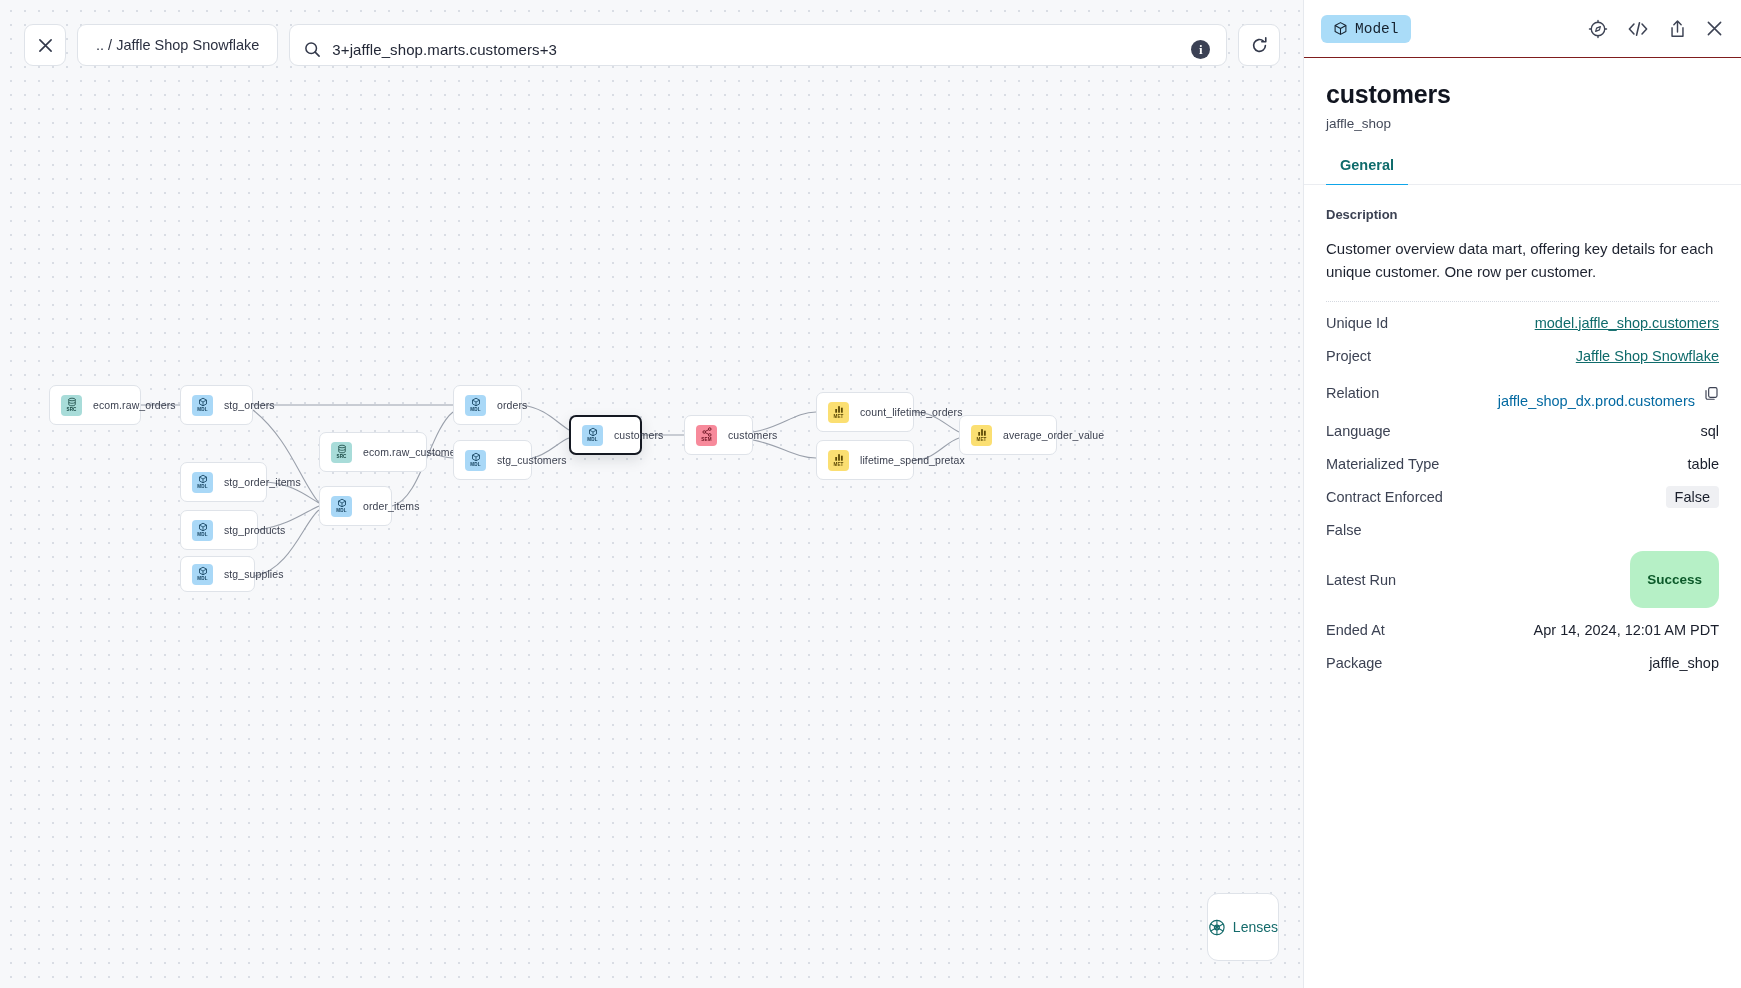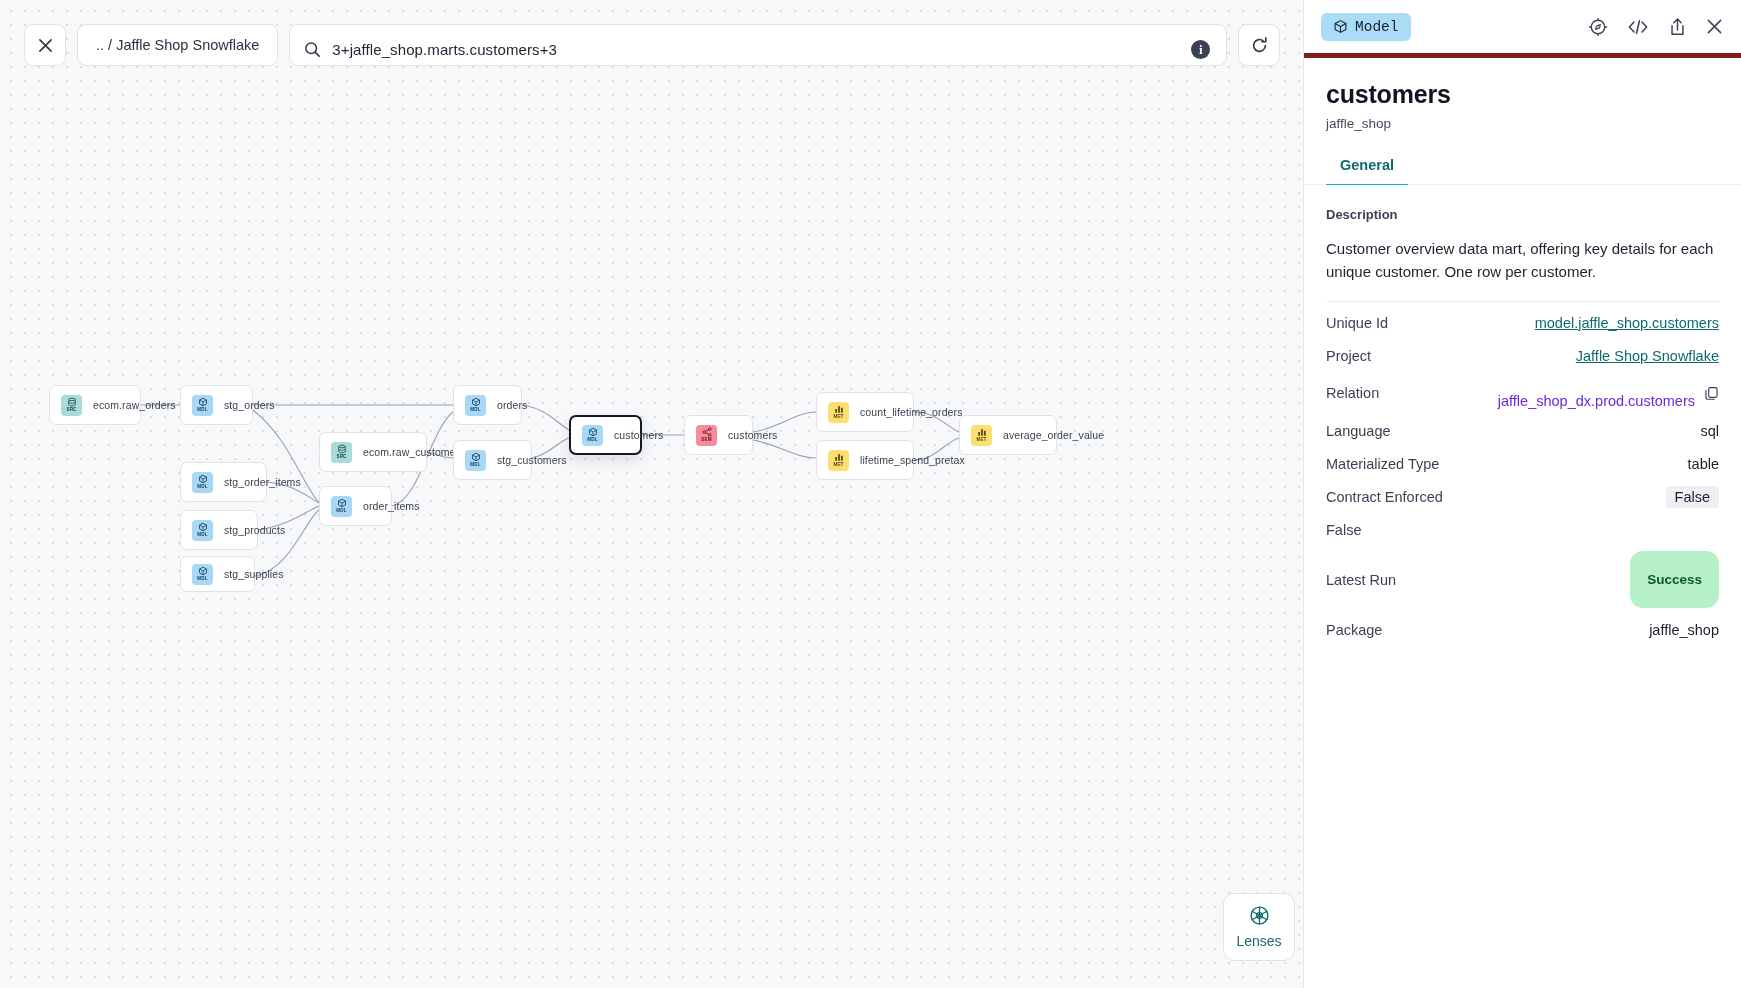"Model" .panel-top { border-bottom: 5px solid #7f1d1d -> 1px solid #7f1d1d }
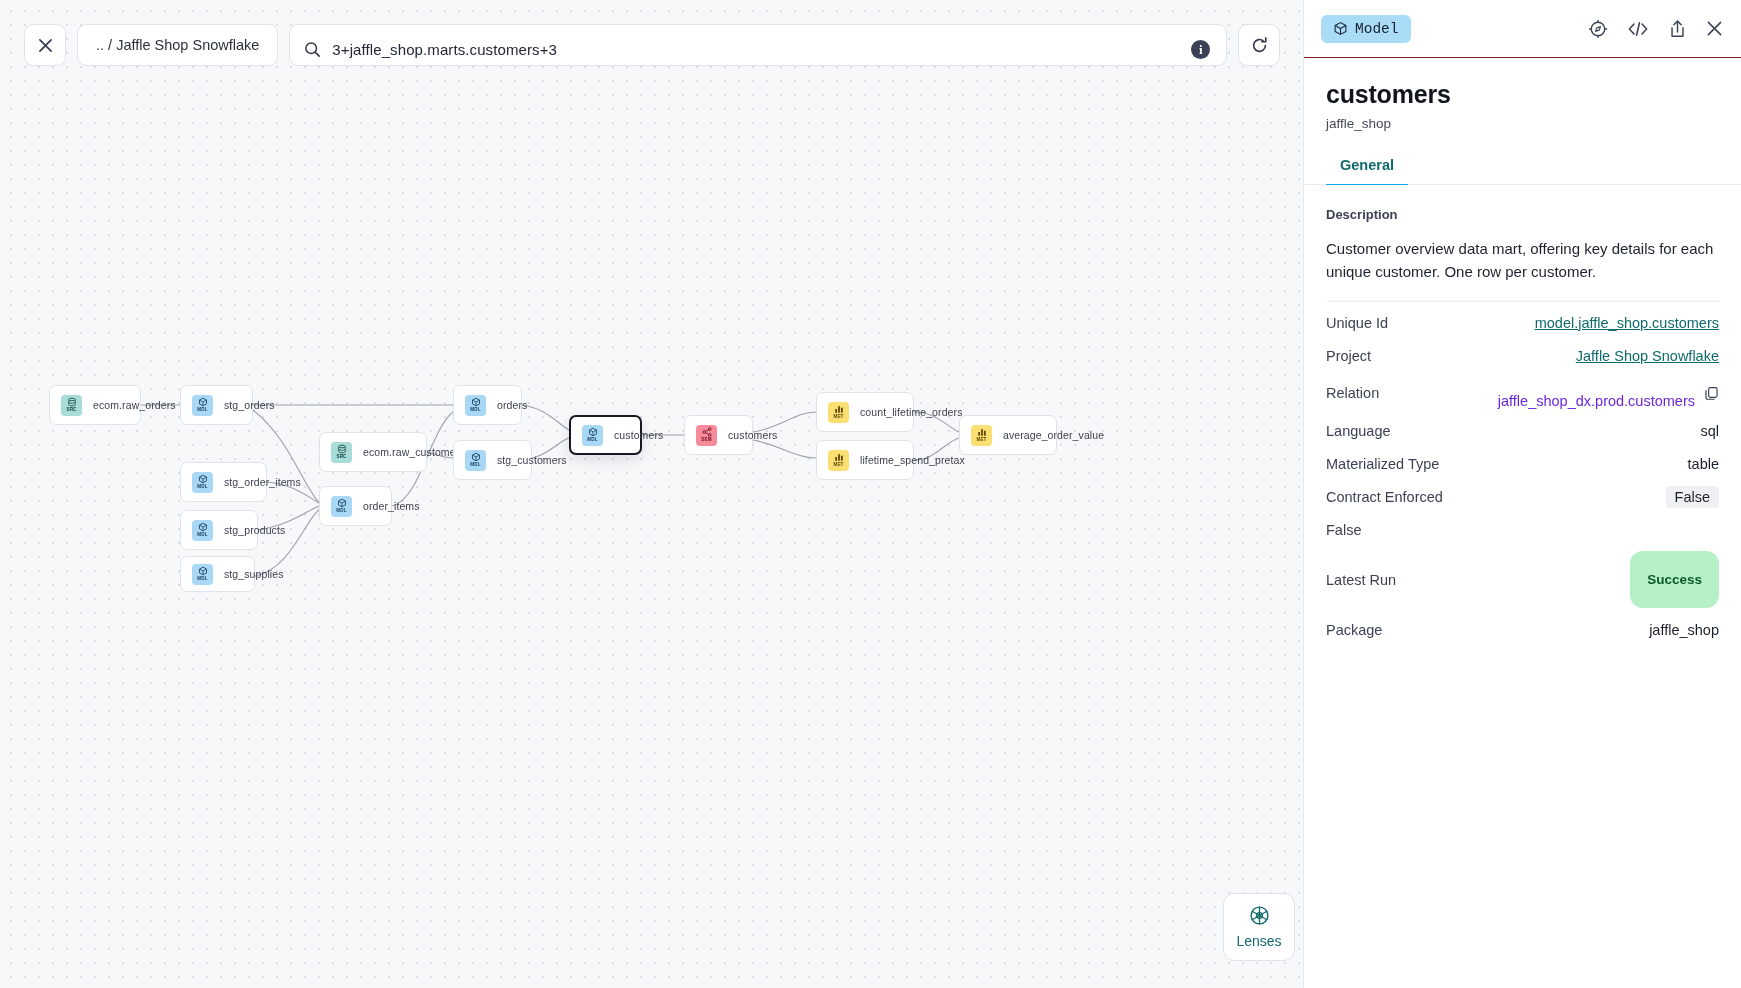"jaffle_shop_dx.prod.customers" span { color: #6d28d9 -> #0369a1 }
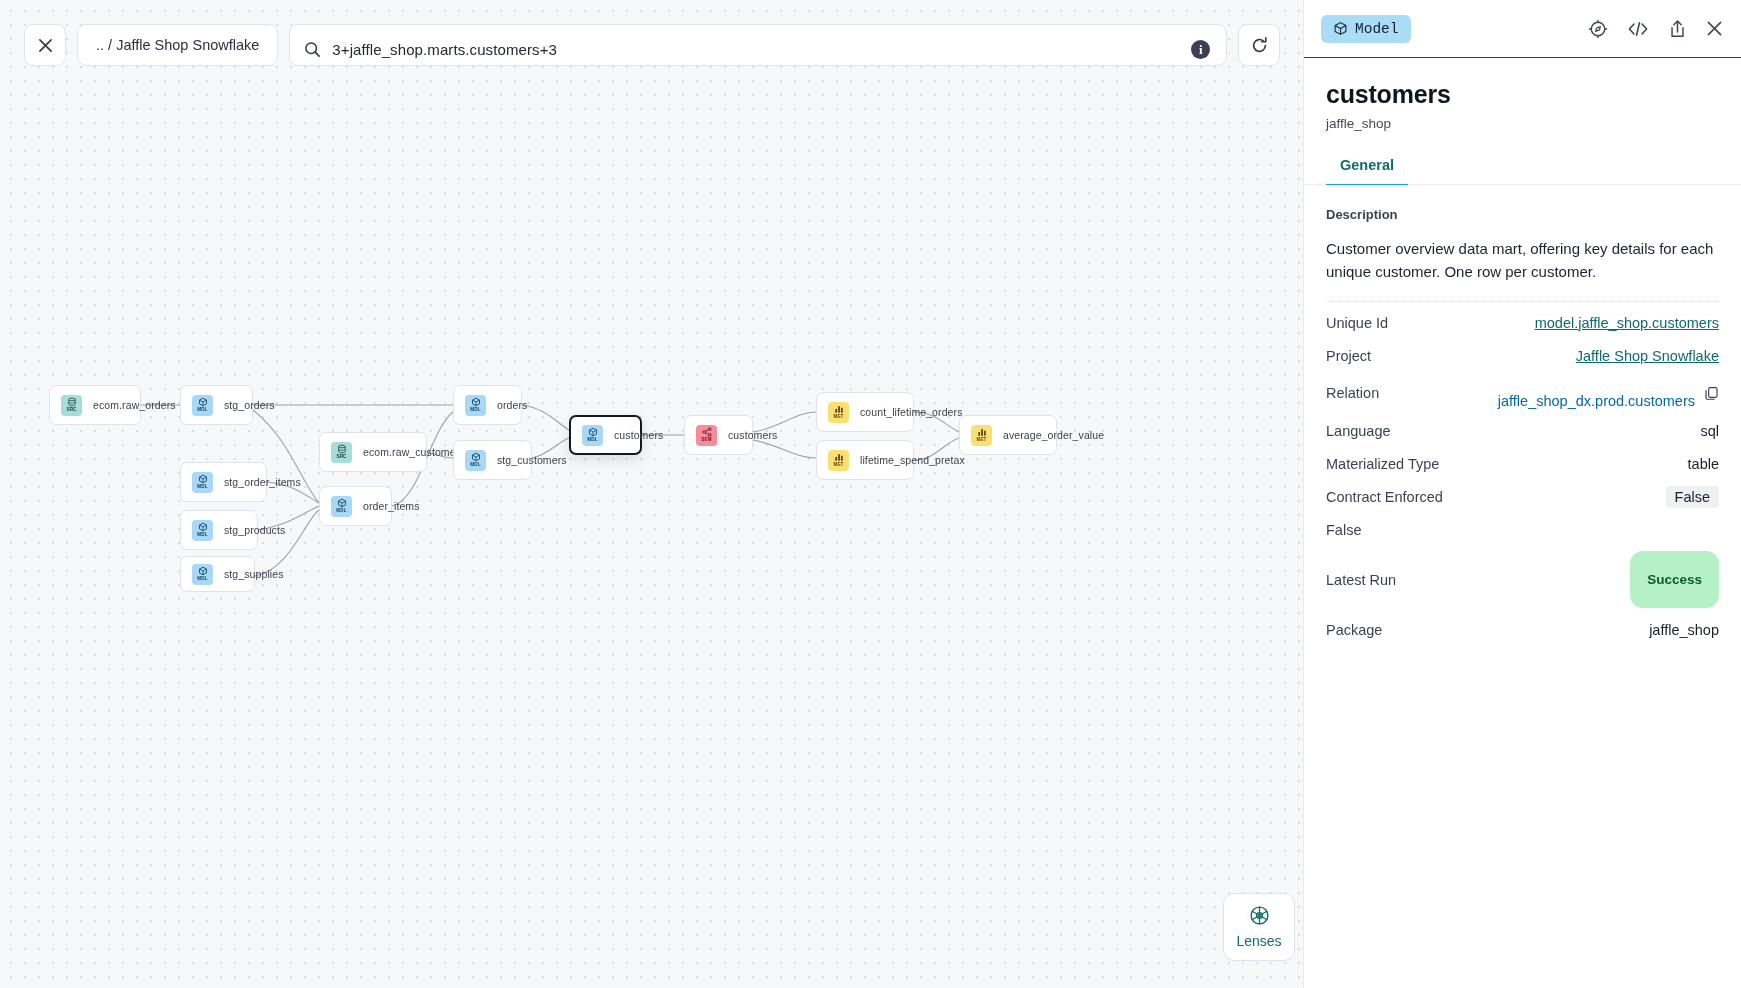"Ended At" div.row { html: none -> <div> <div>Ended At</div> <div>Apr 14, 2024, 12:01 AM PDT</div> </div> }
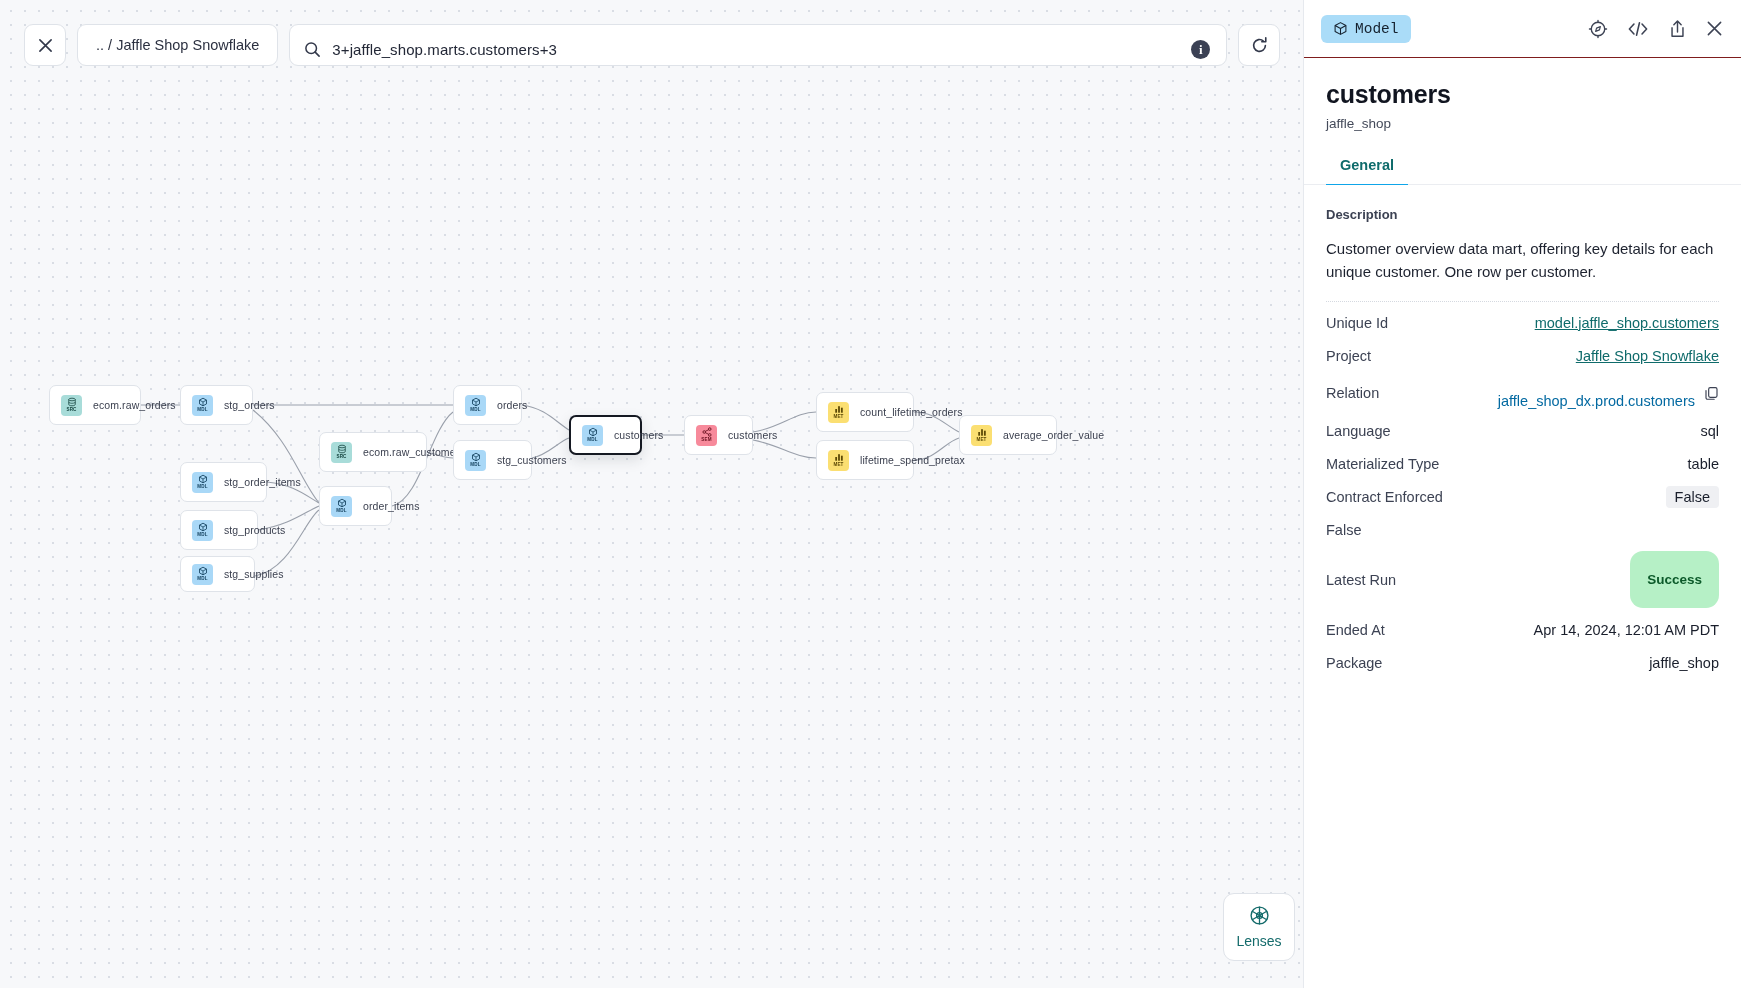"Lenses" .lenses { flex-direction: column -> none; right: 8px -> 24px }
